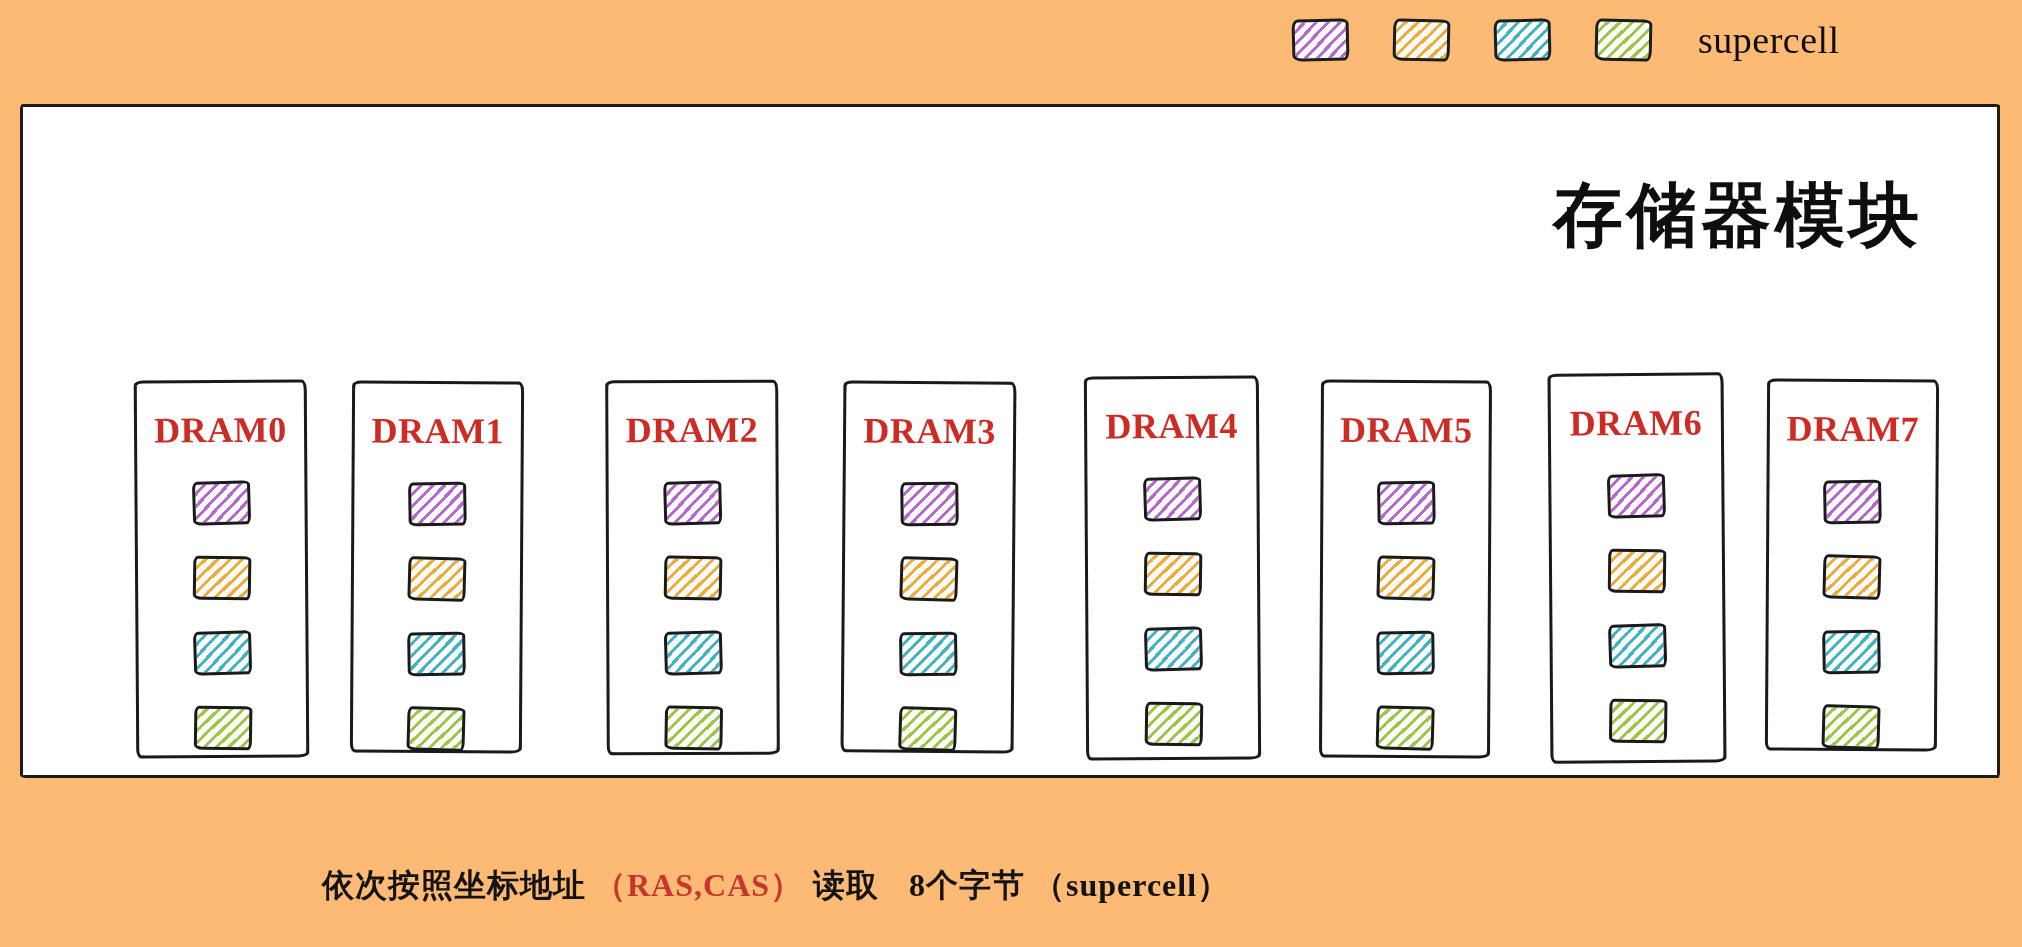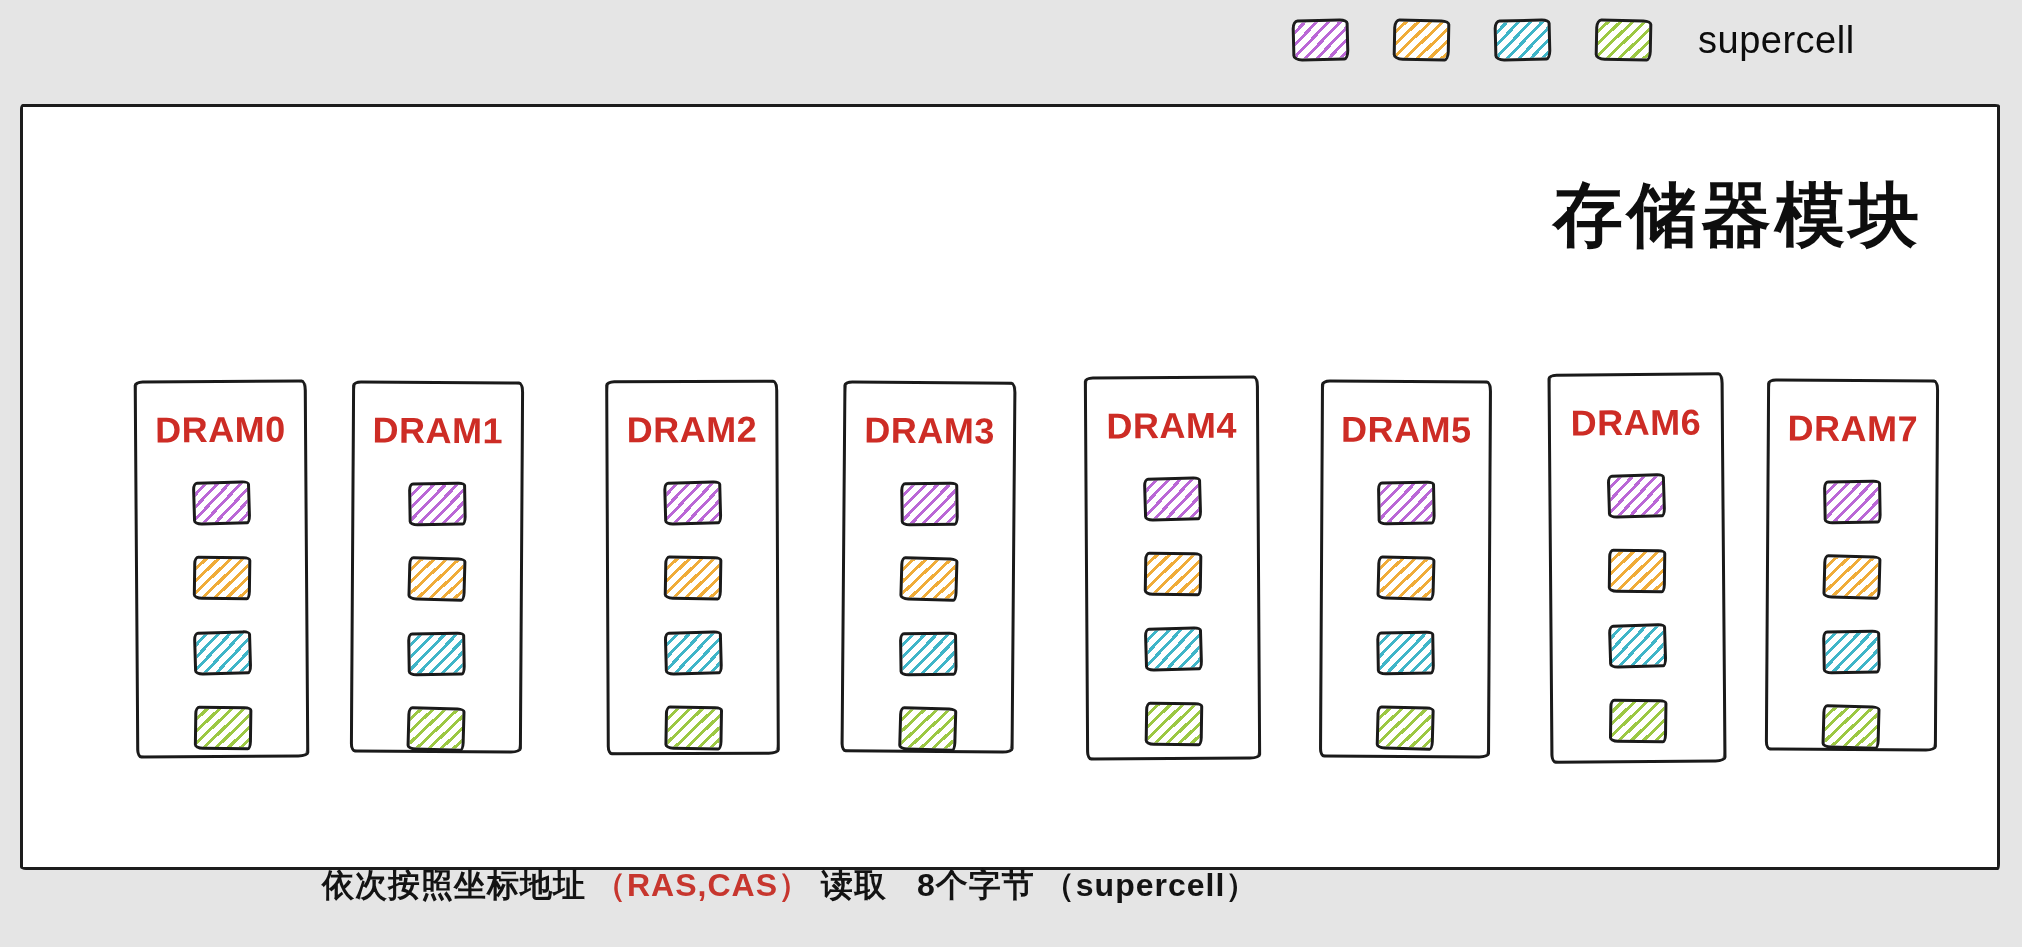"supercell" .canvas { background: #e5e5e5 -> #fdba74; font-family: Liberation Sans, sans-serif -> Liberation Serif, serif }
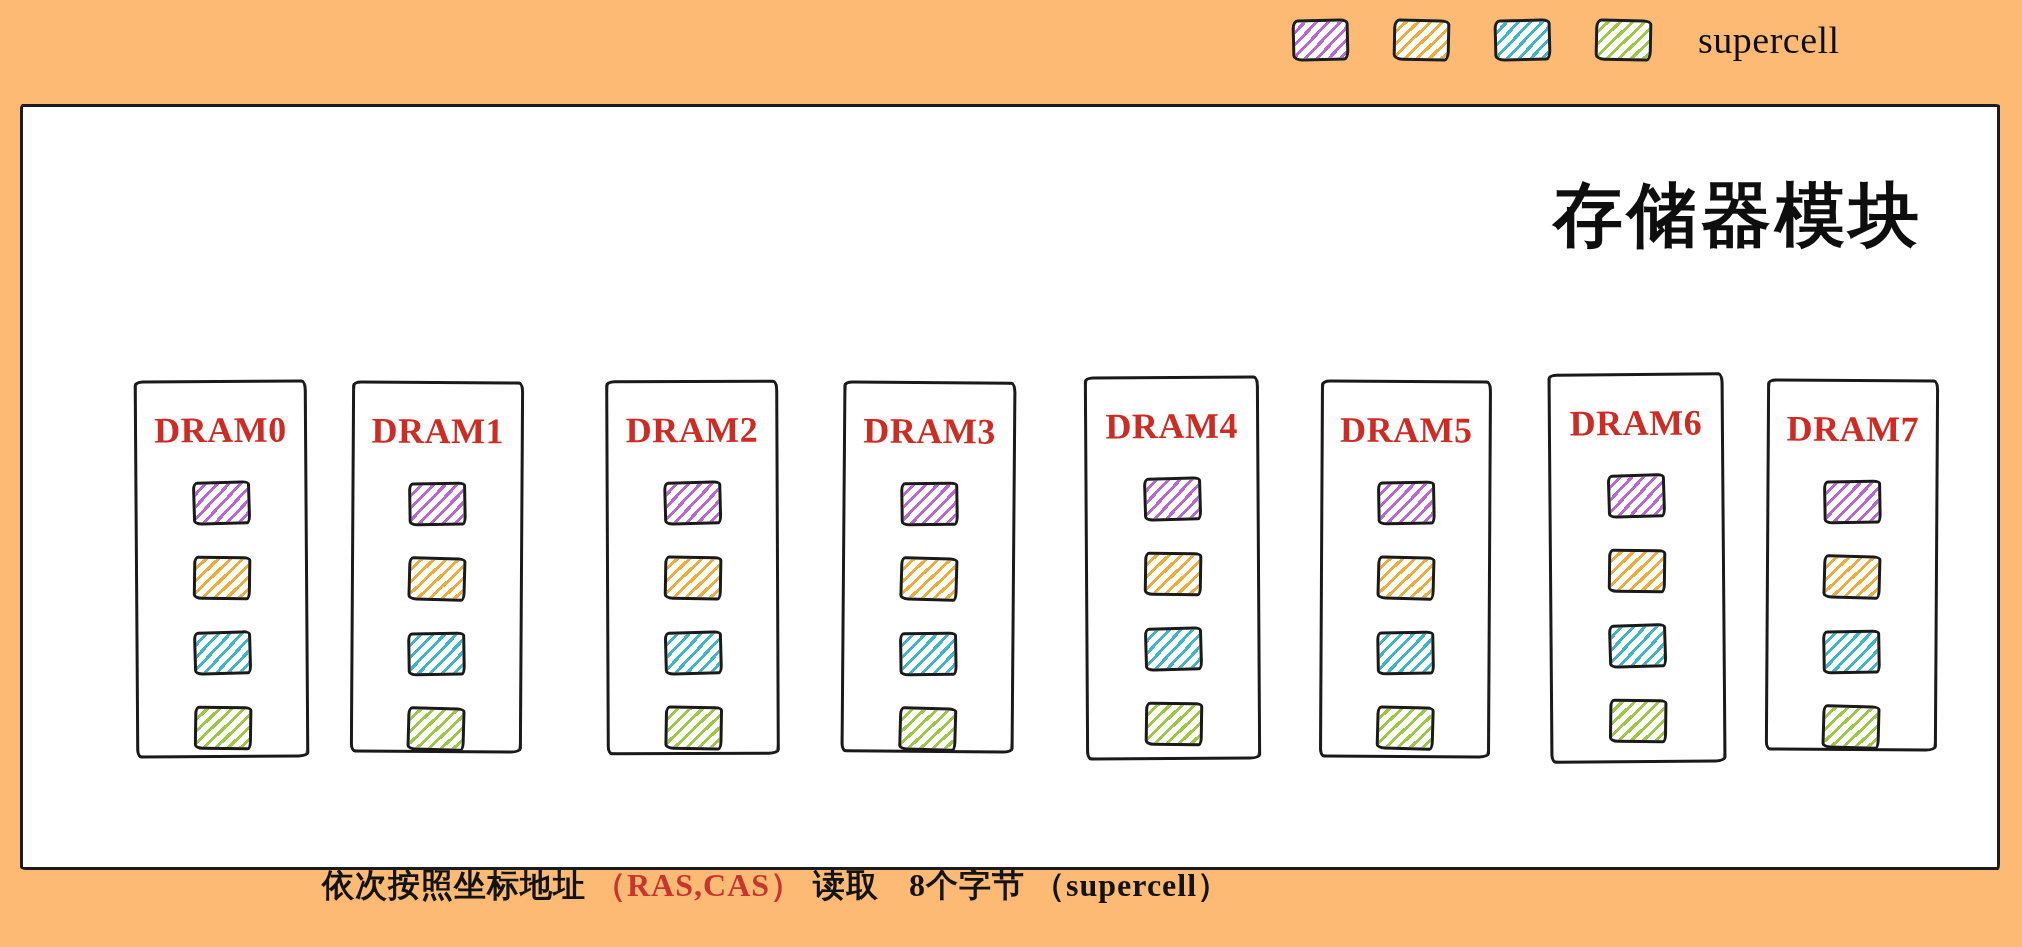"存储器模块" .module-box { height: 766px -> 674px }
